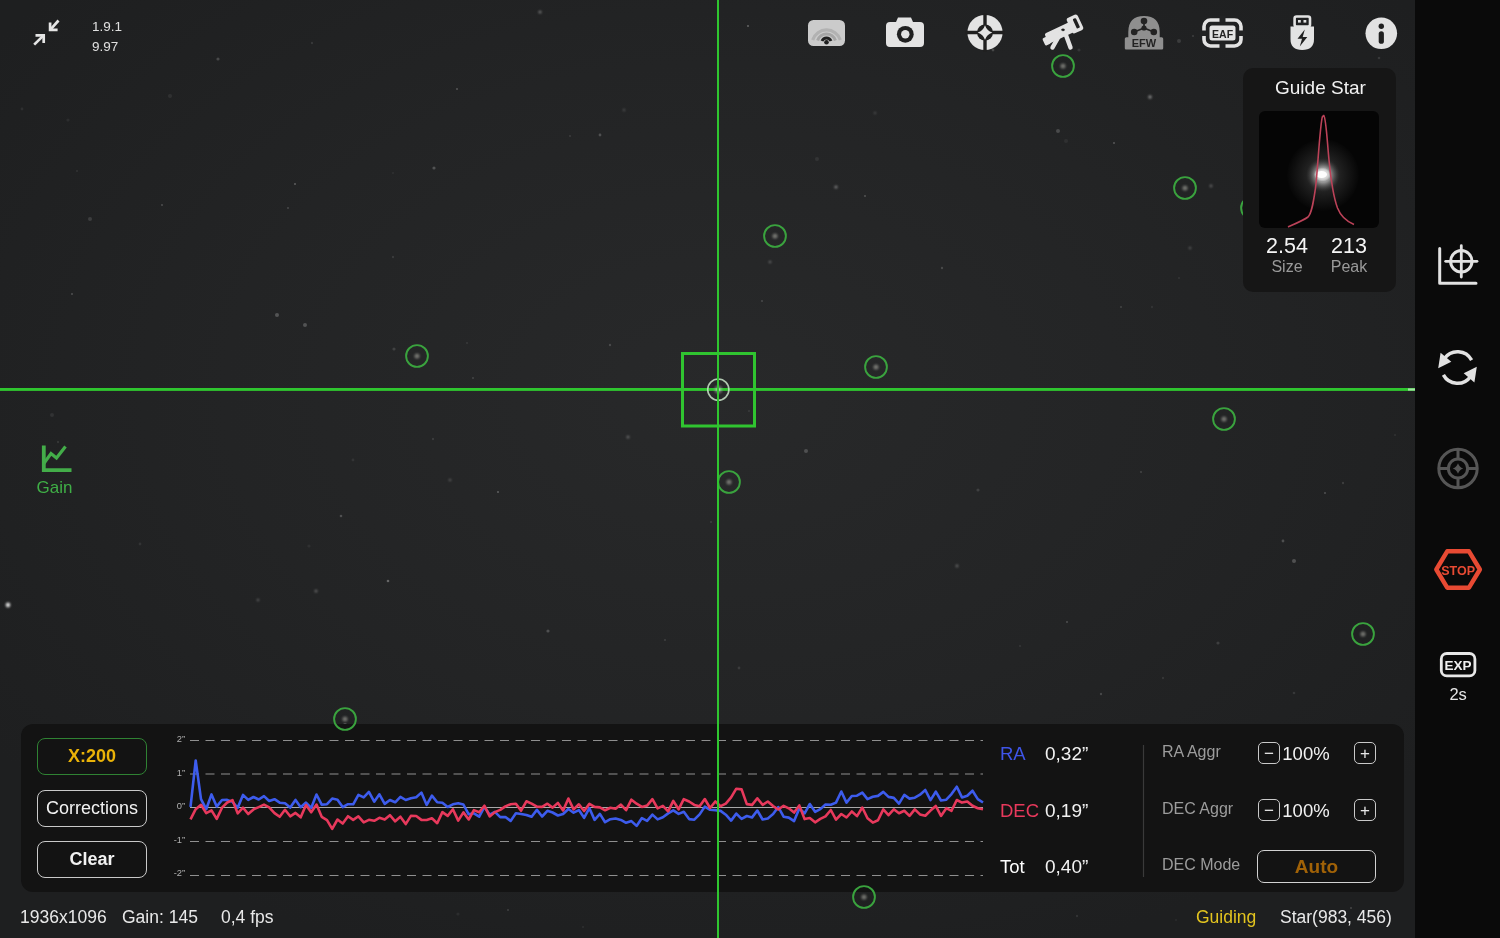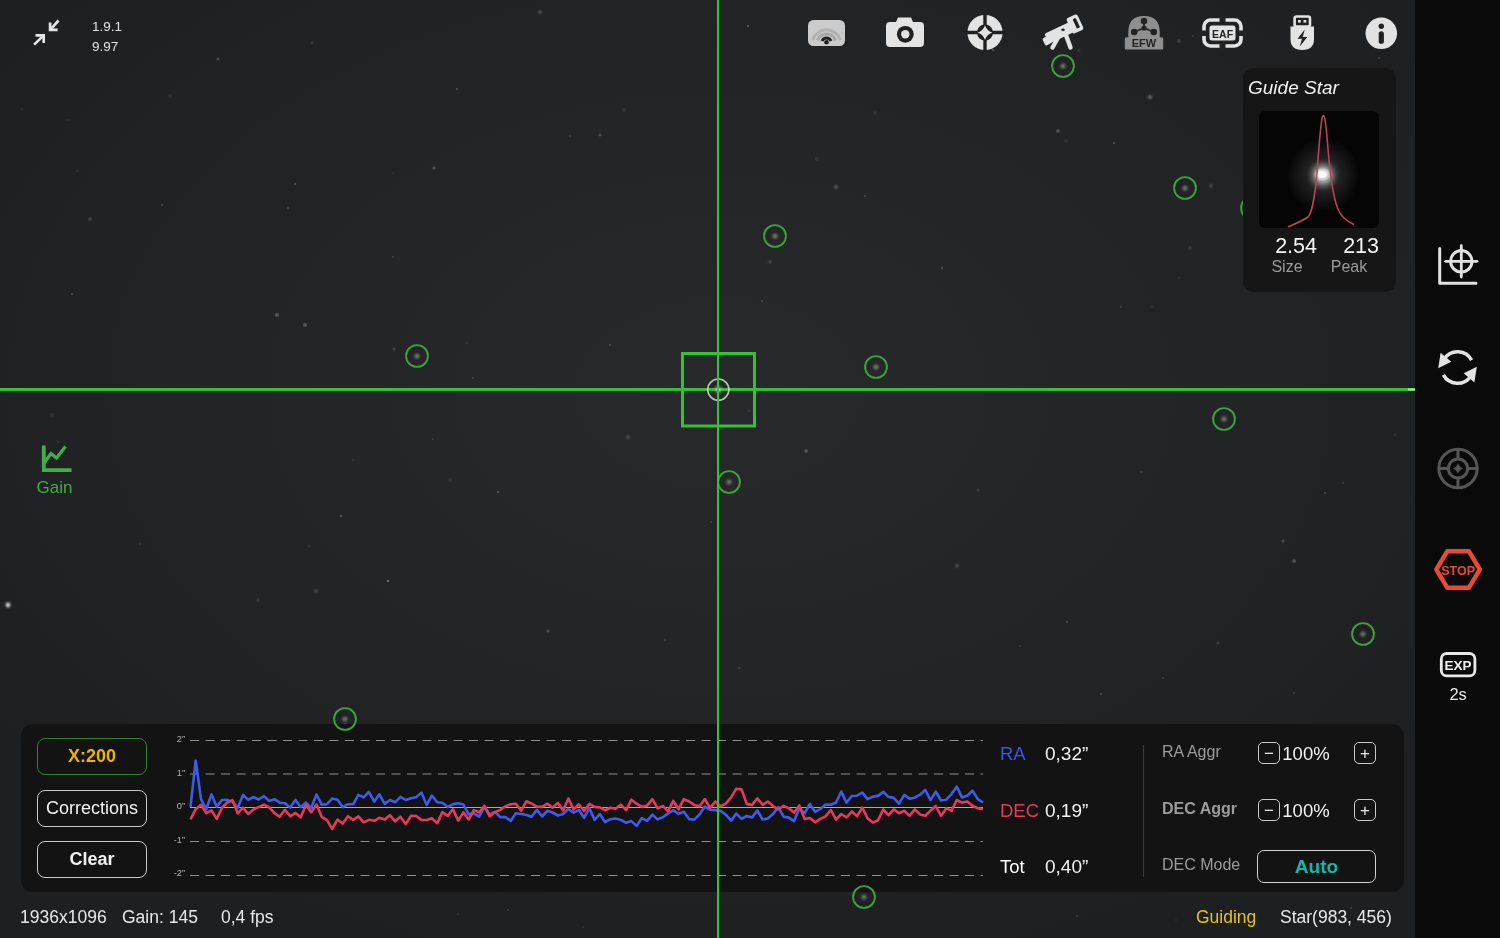"Guide Star" #gs .ttl { font-style: italic -> none; left: 5px -> 32px }
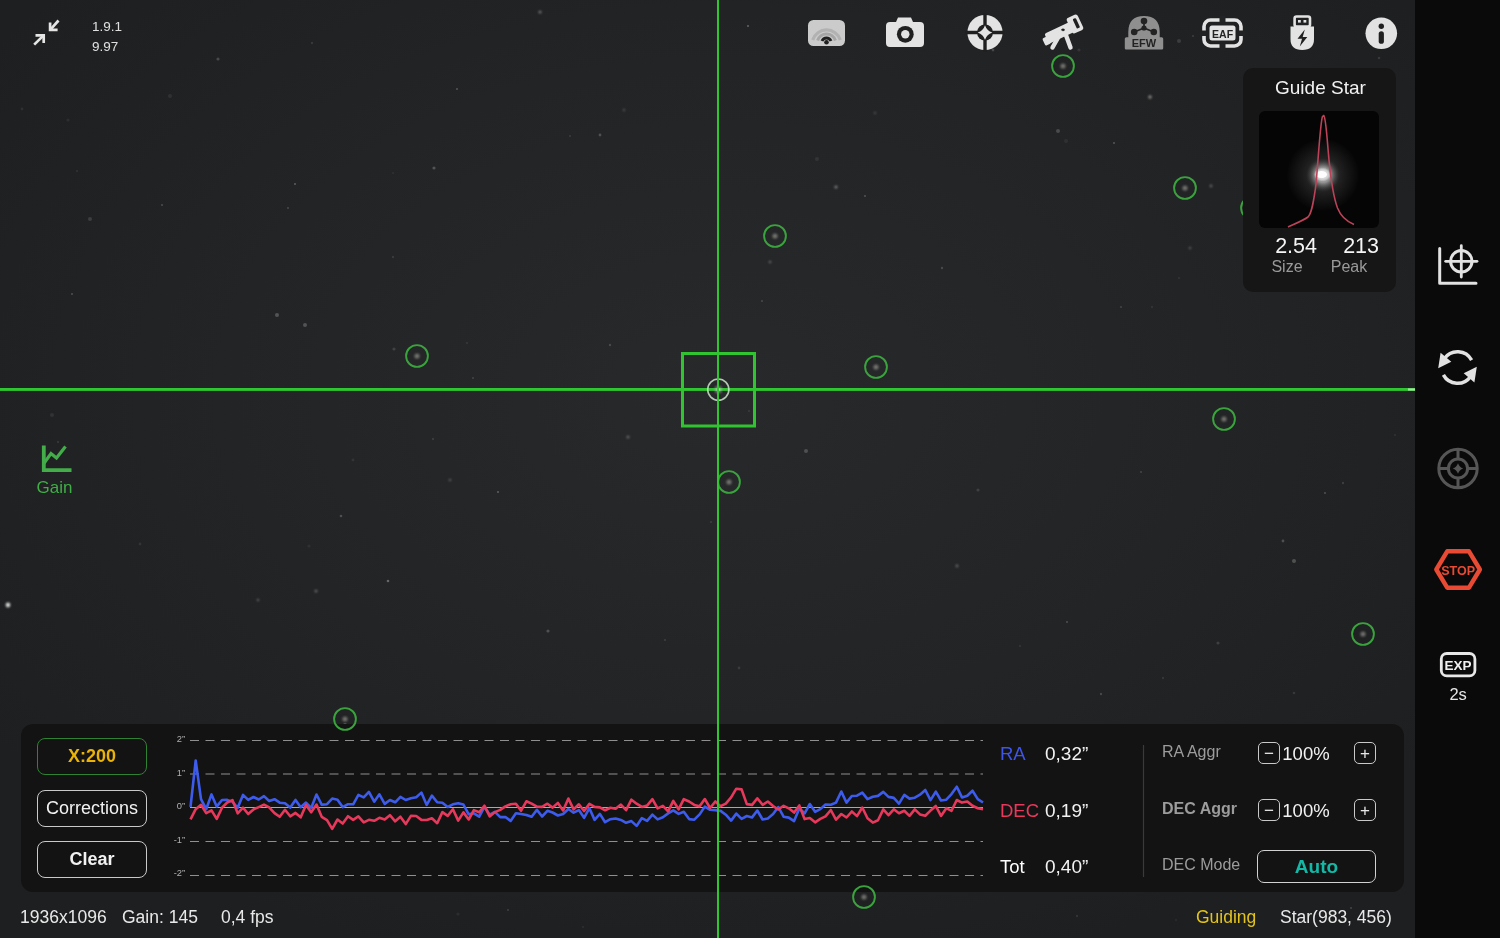"2.54" .gnum { text-align: right -> center }
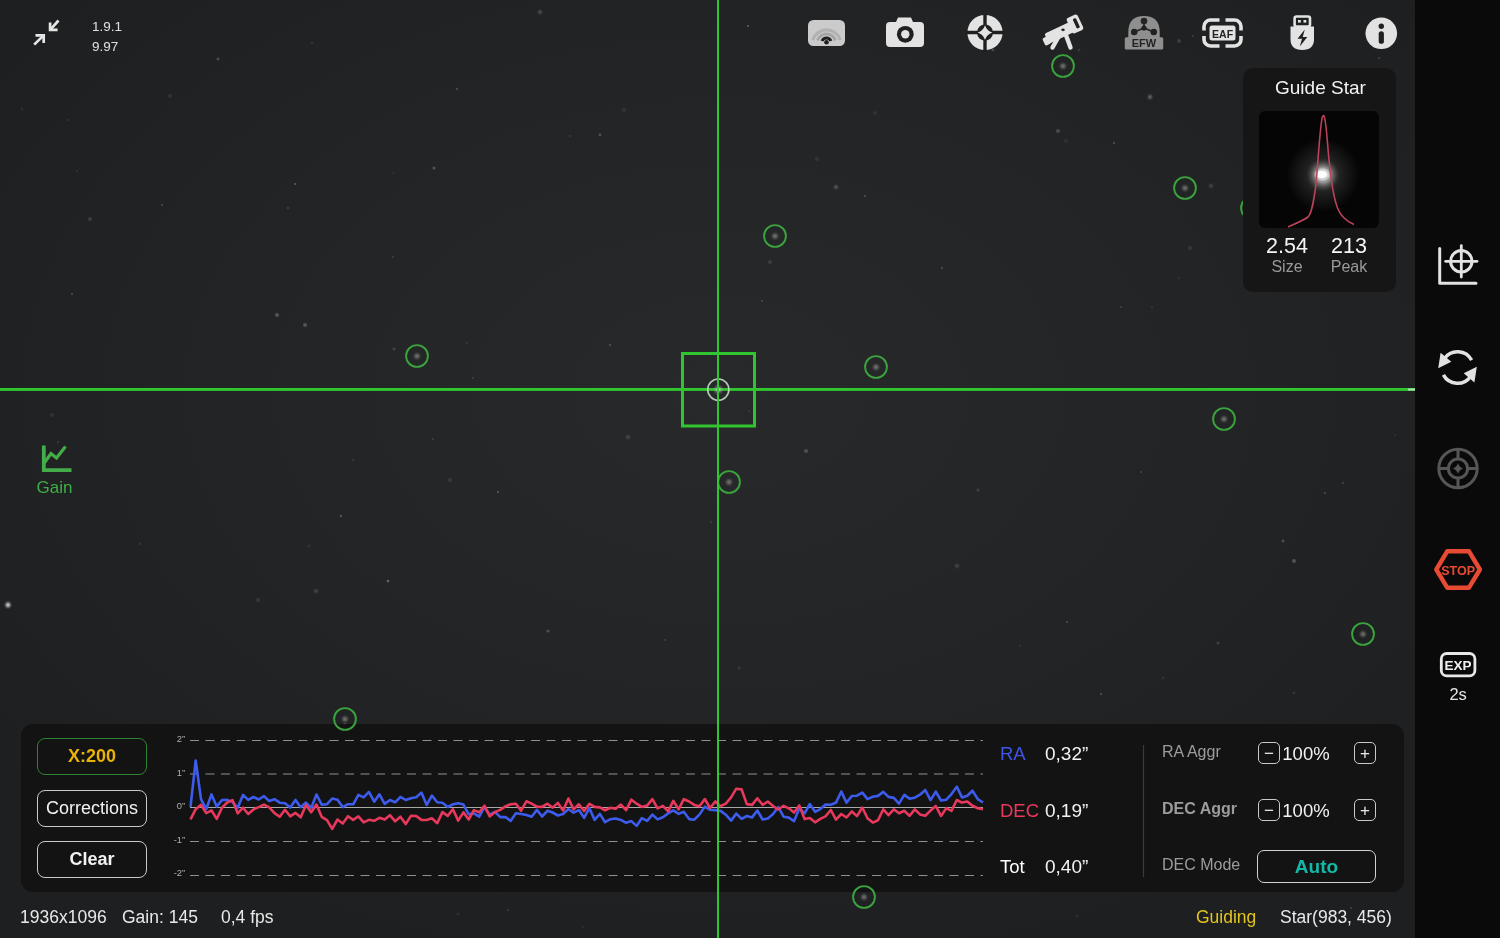"DEC Aggr" div.aggr { font-weight: bold -> none }
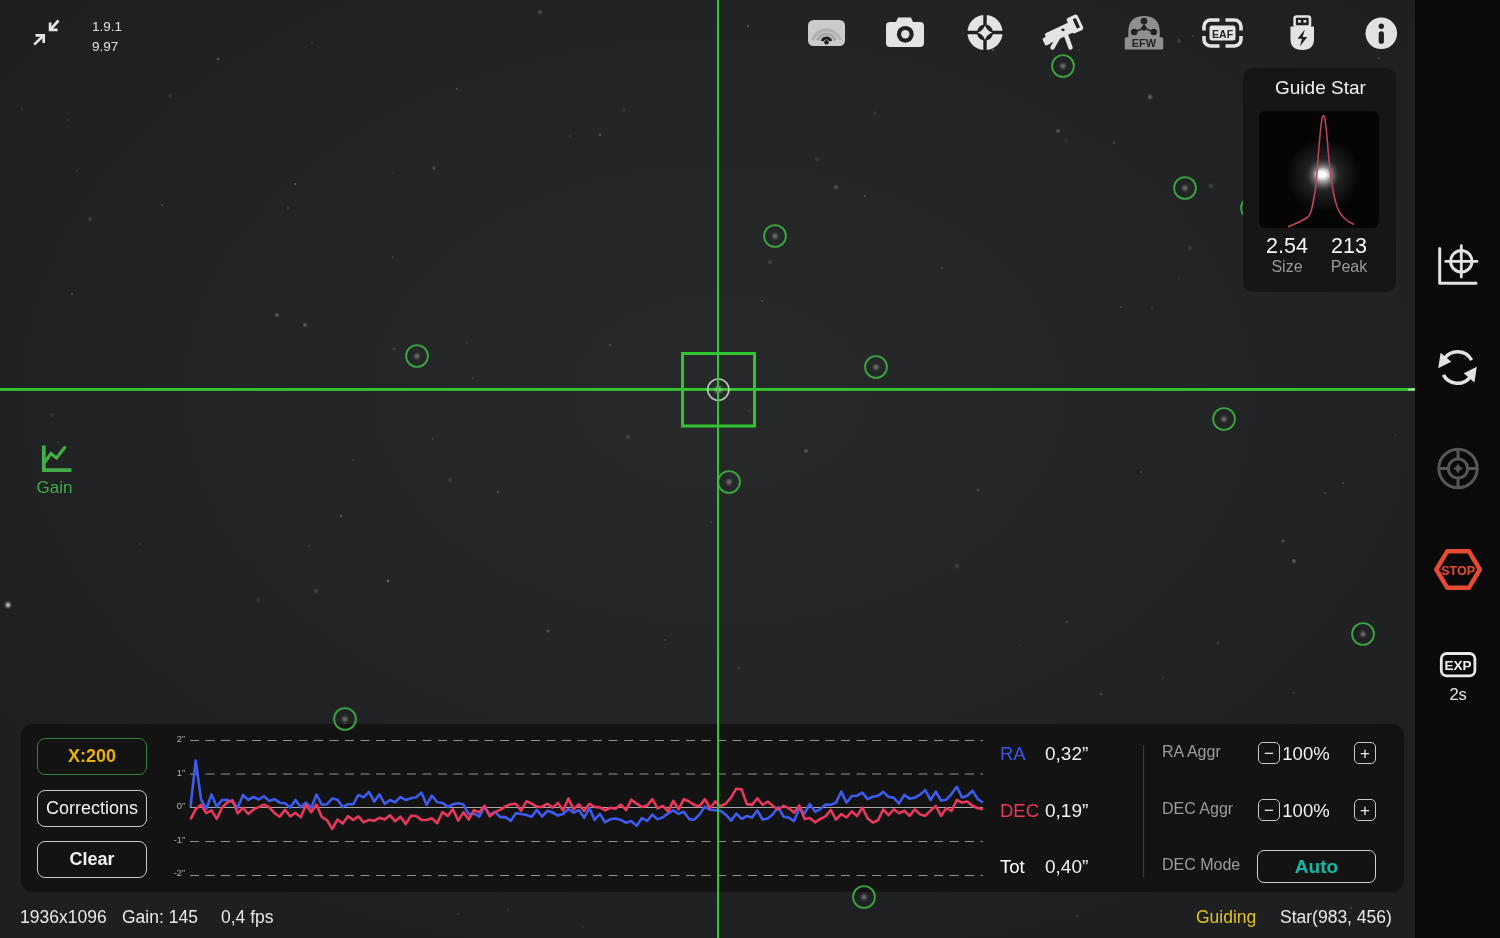"Auto" #auto { color: #14b8a6 -> #a16207 }
